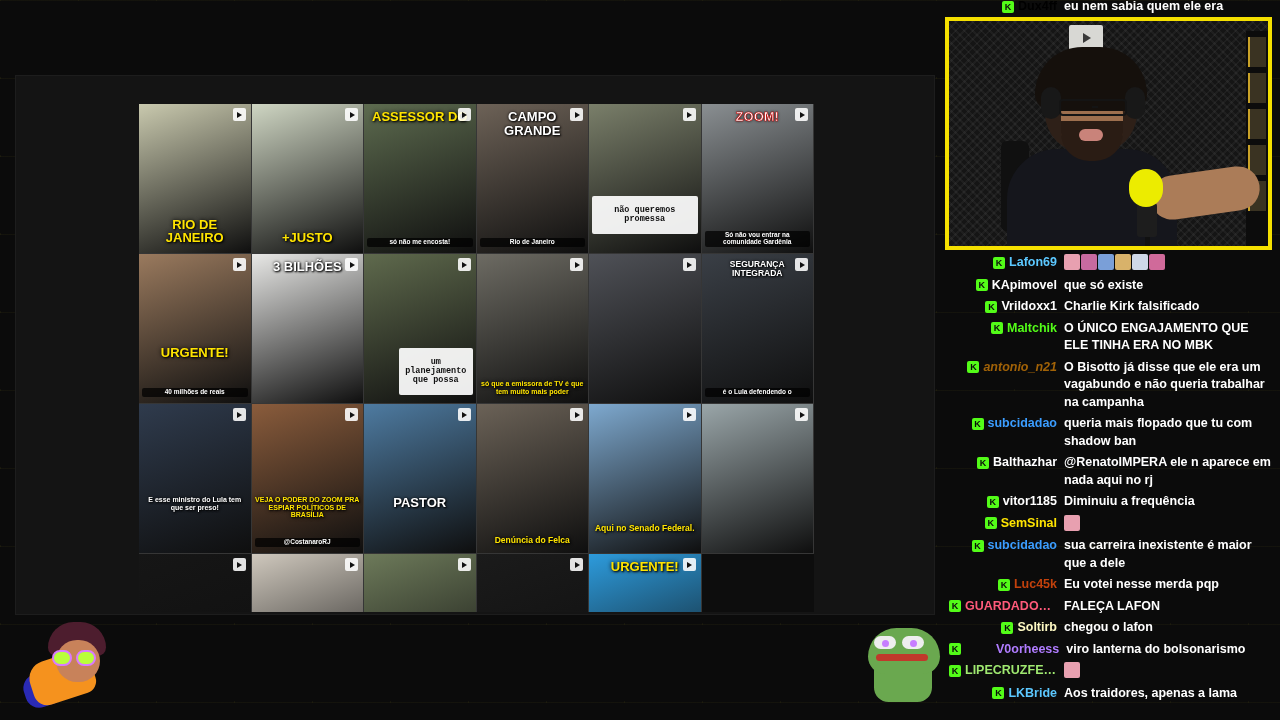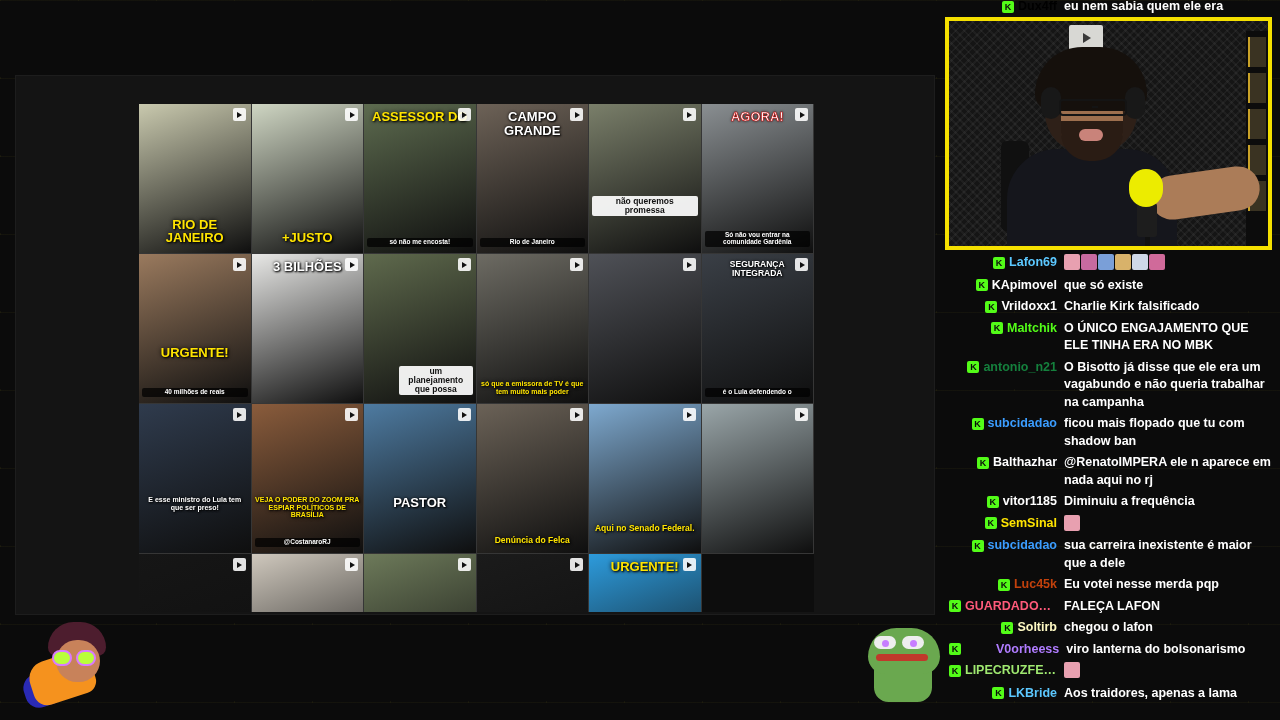"AGORA!" div.cap { text: AGORA -> ZOOM }
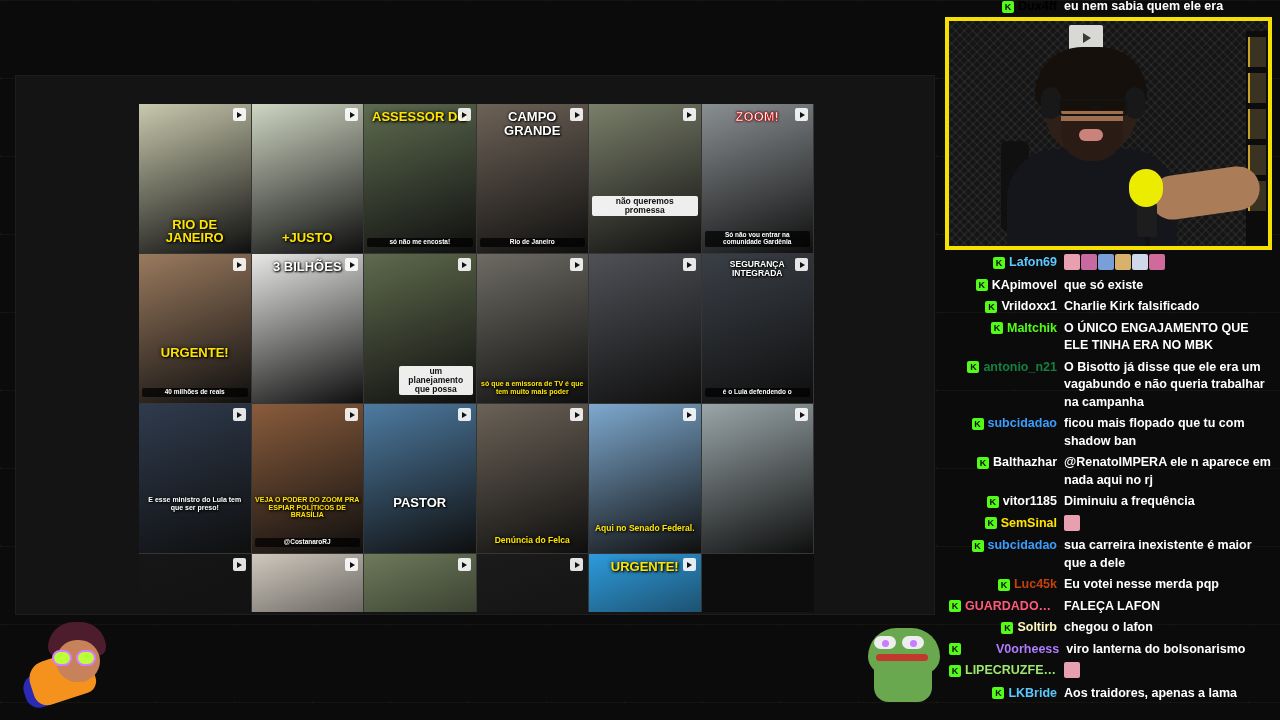"não queremos promessa" .cap-box { font-family: none -> Liberation Mono, monospace; padding: 1px 3px -> 10px 3px }
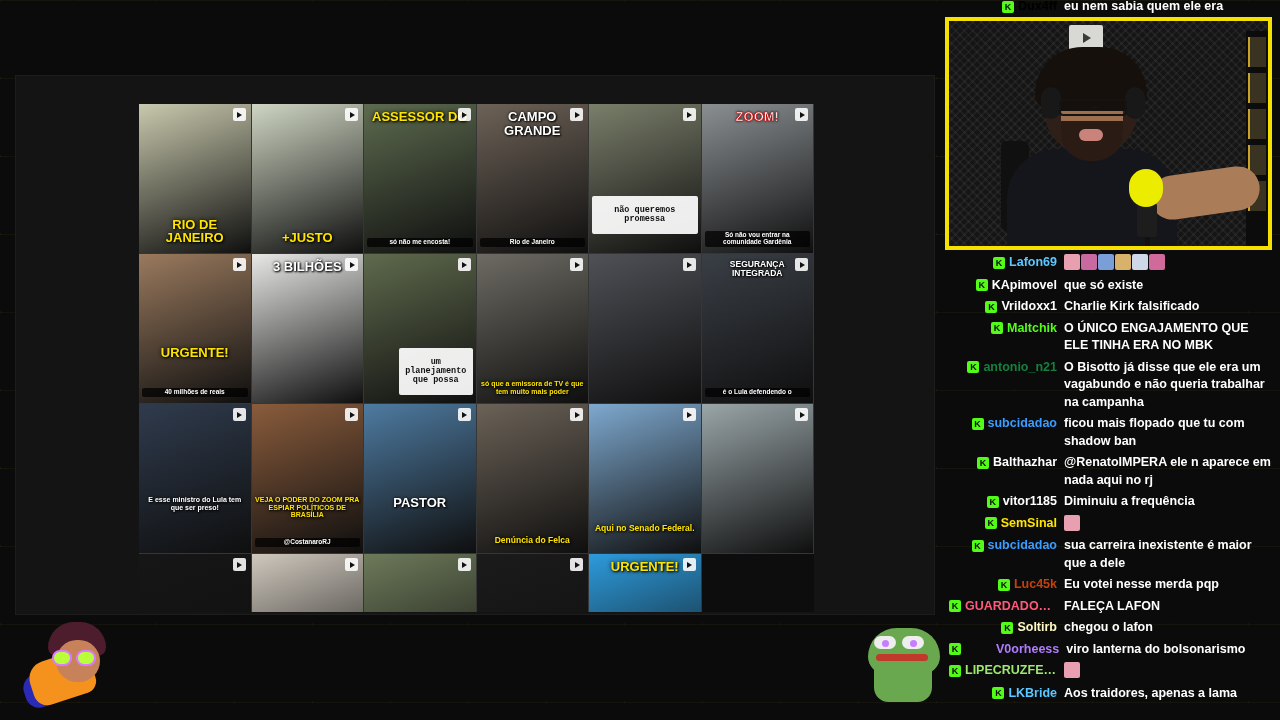"antonio_n21" span.uname { color: #15803d -> #a16207; font-style: none -> italic }
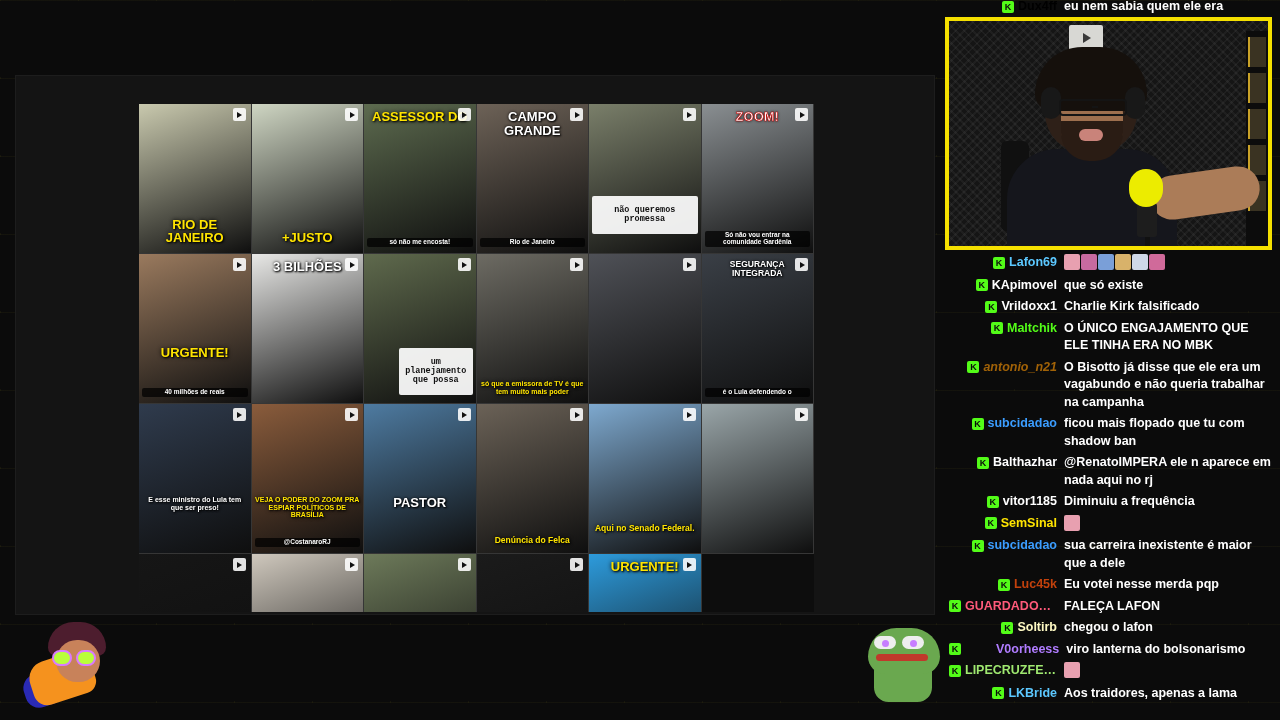"ficou mais flopado que tu" div.body { text: ficou -> queria }
